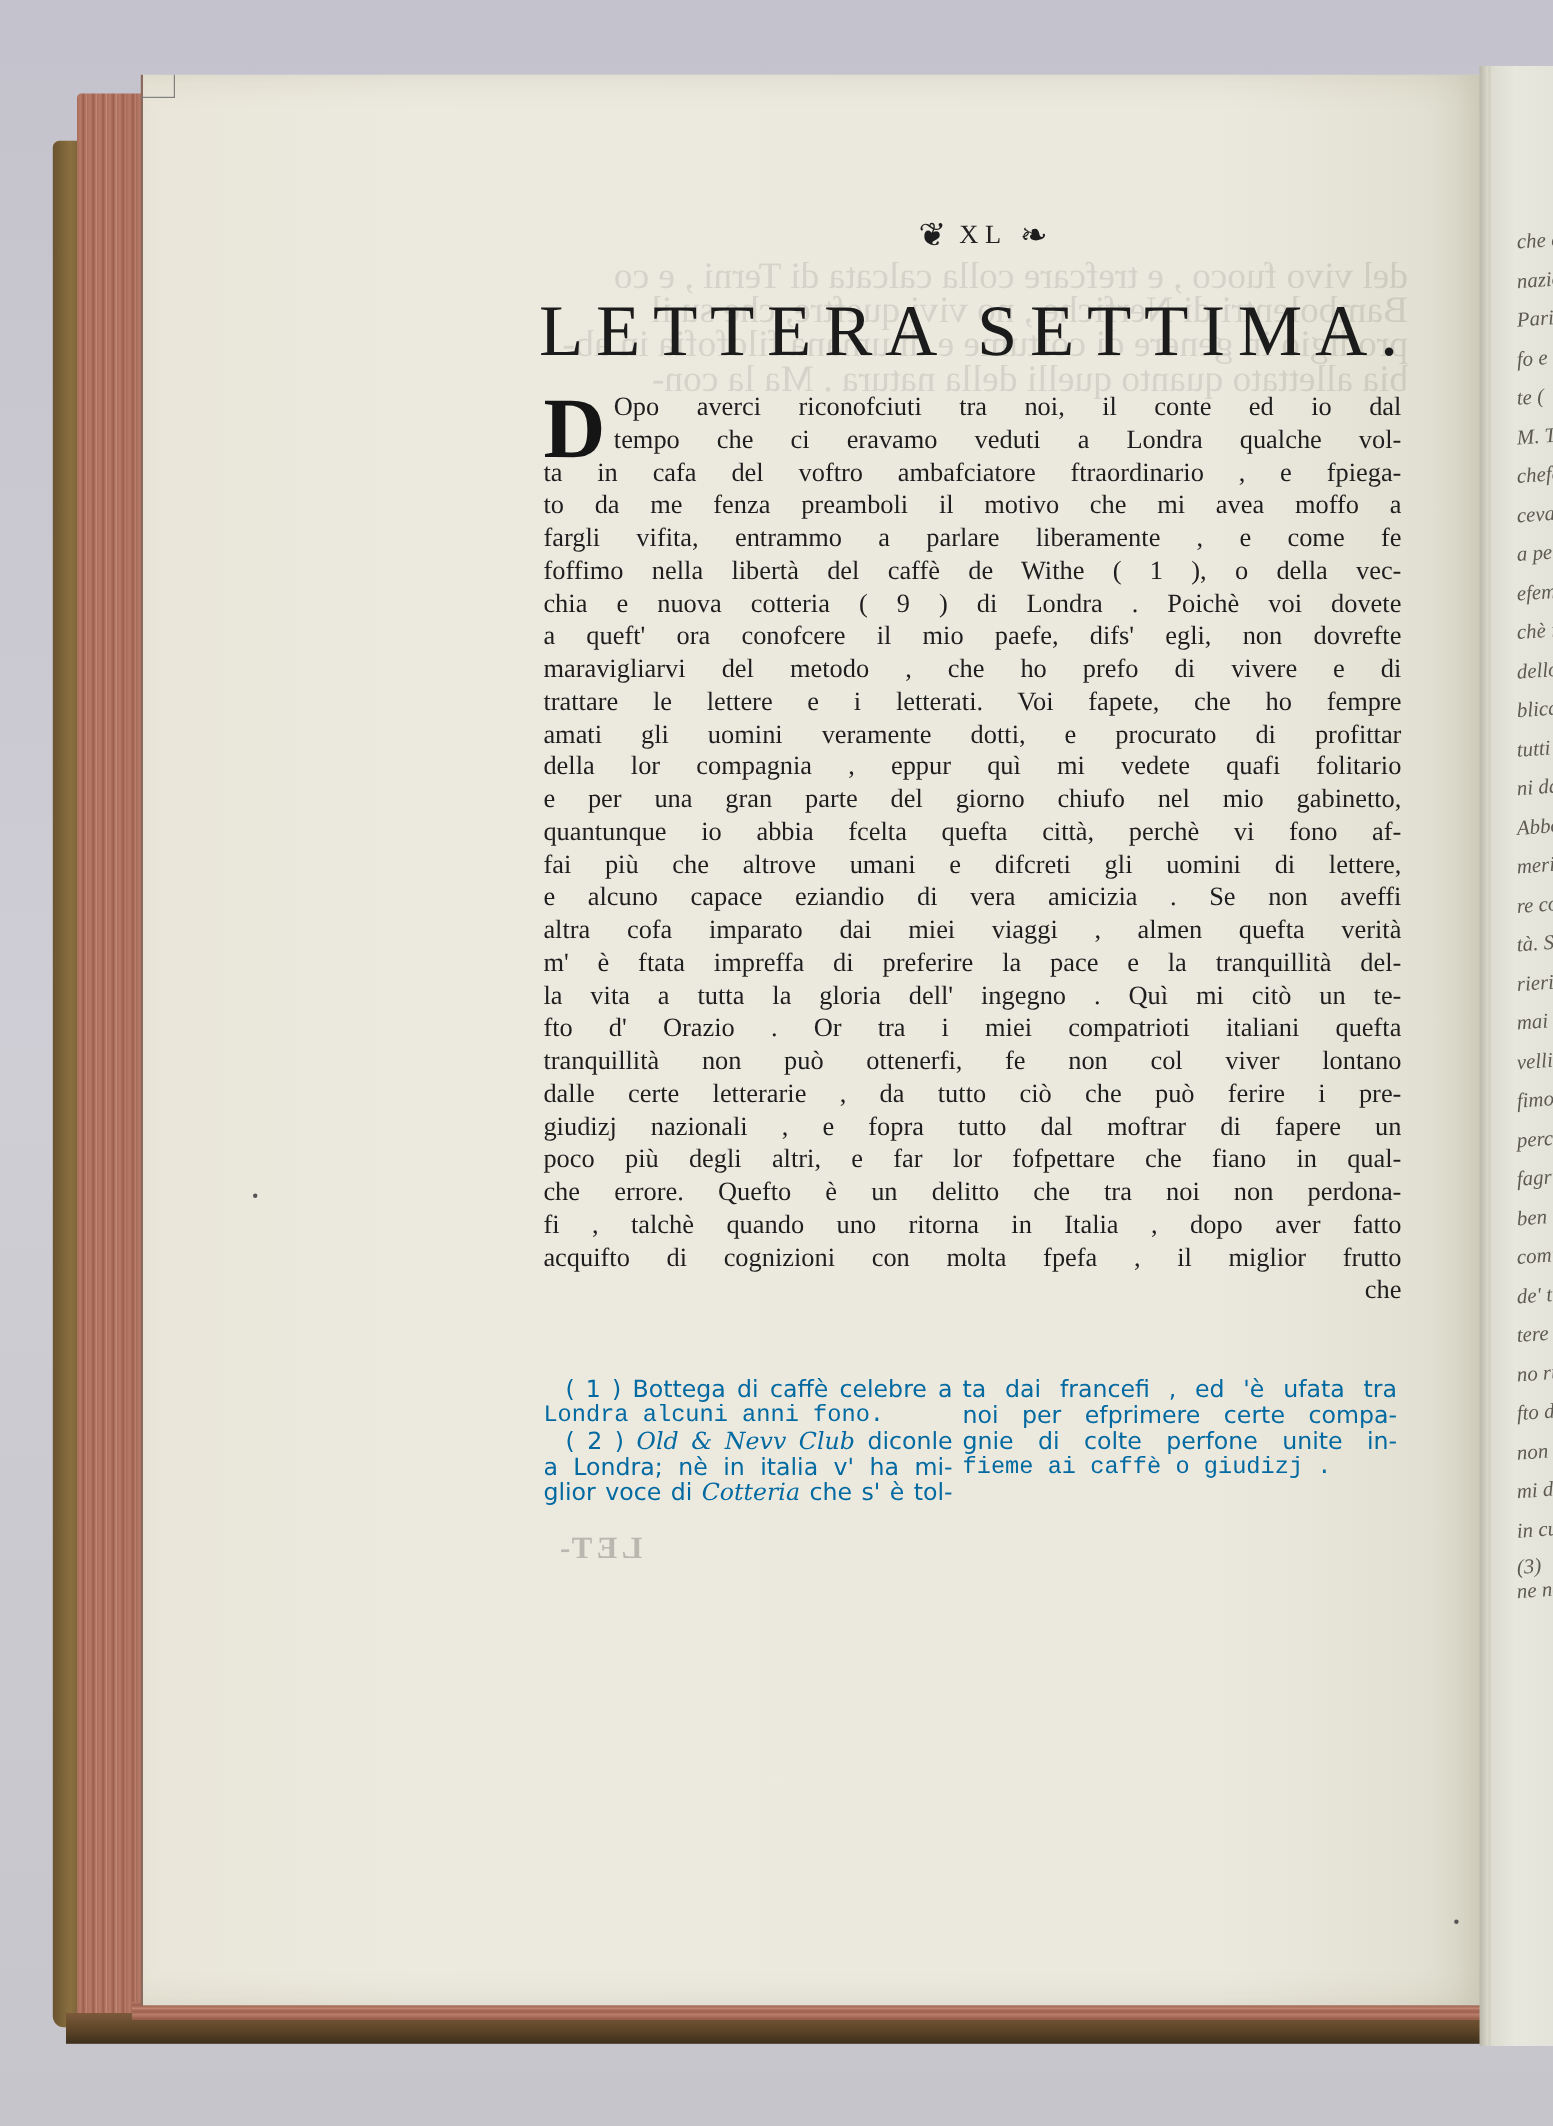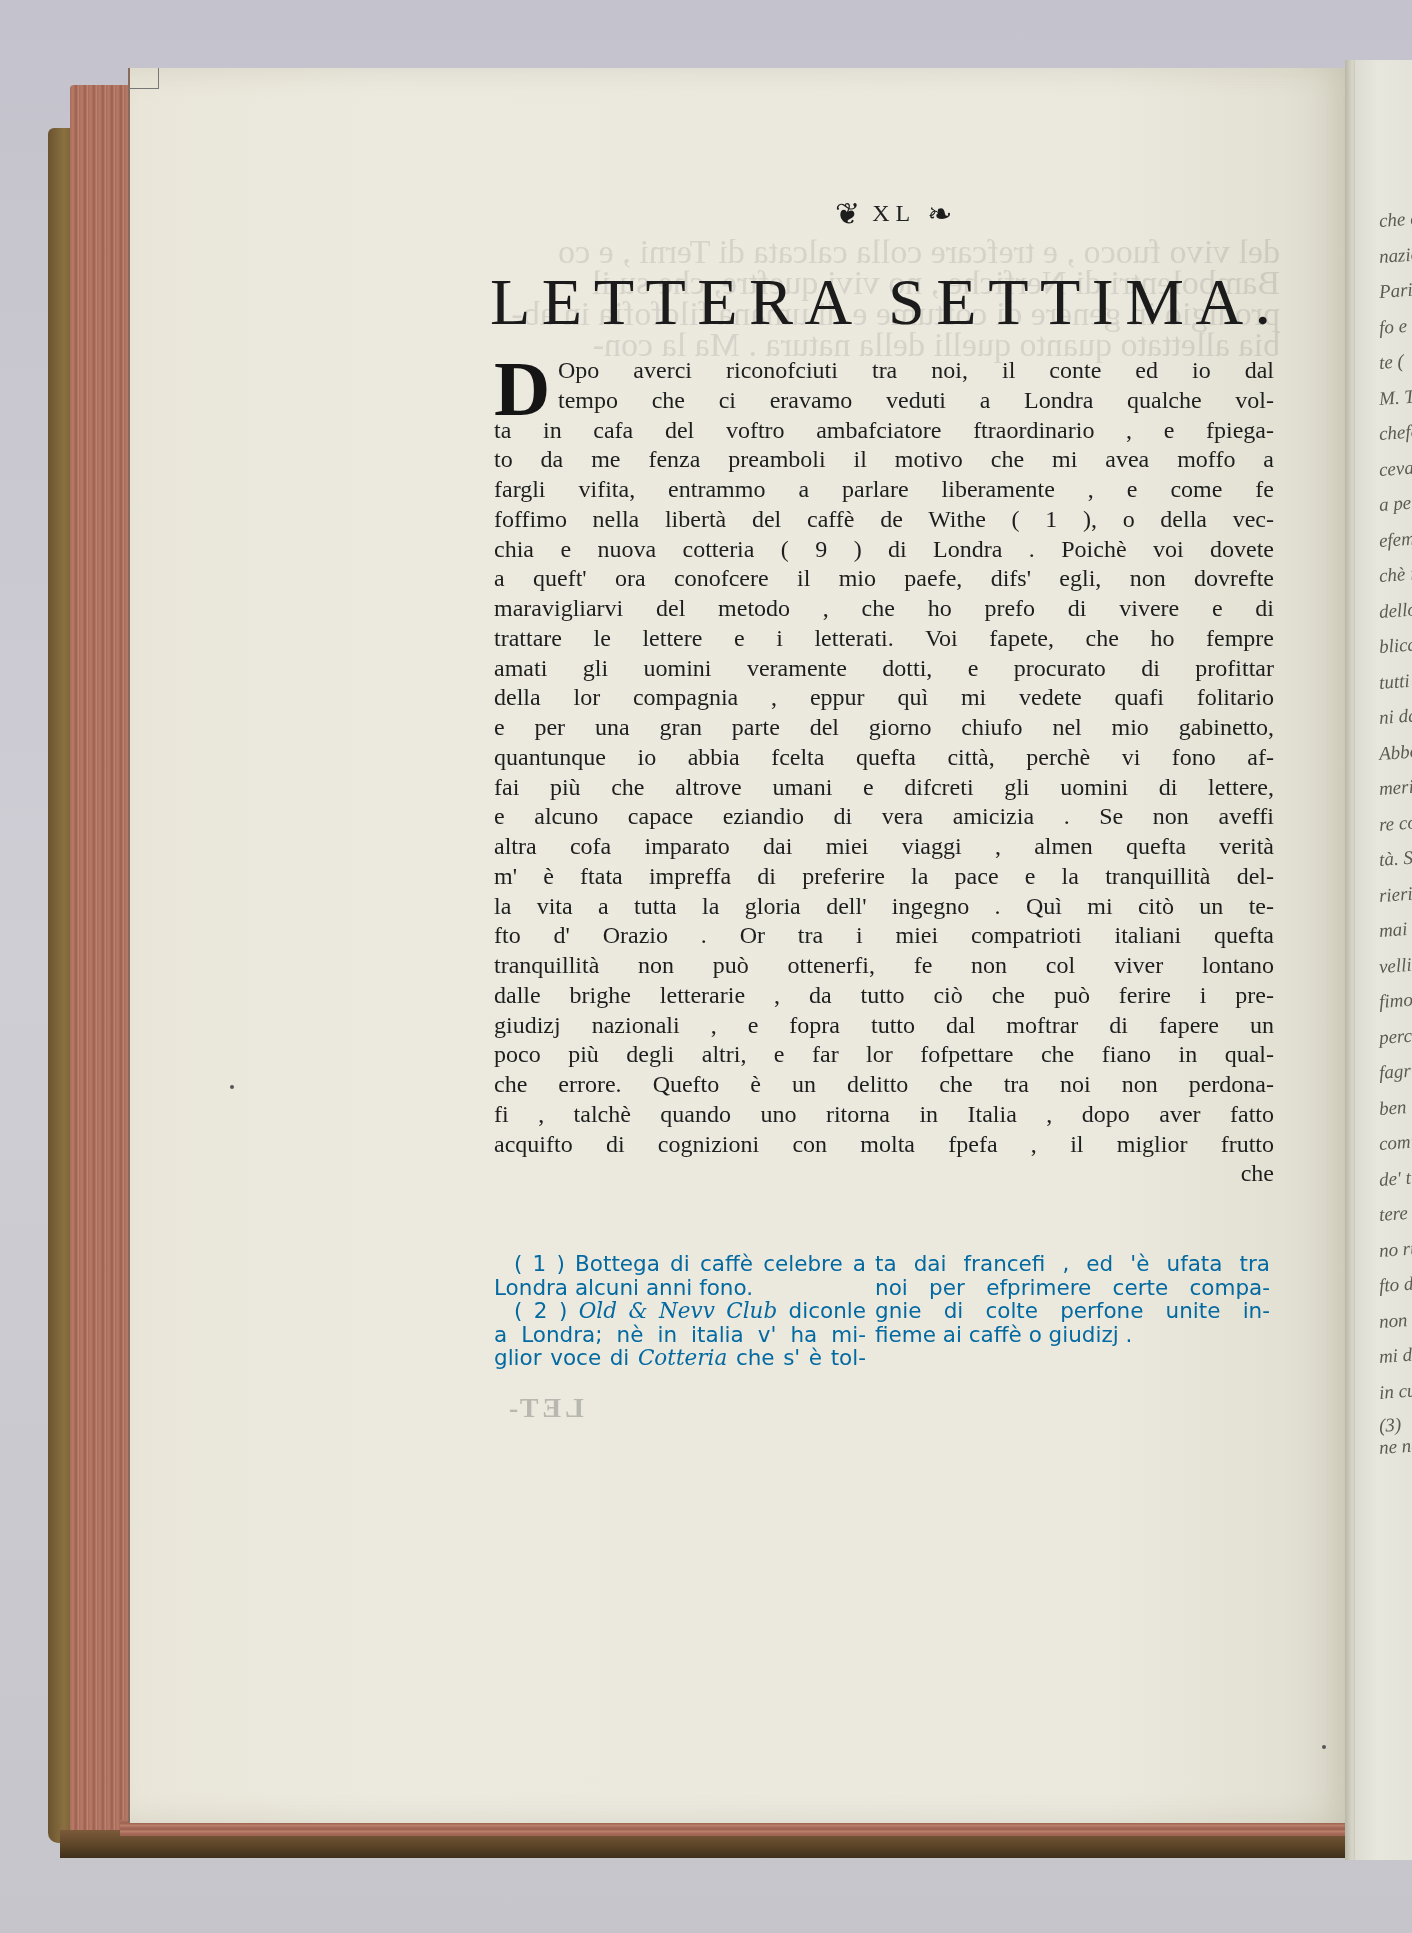"dalle brighe letterarie , da" div.line { text: brighe -> certe }
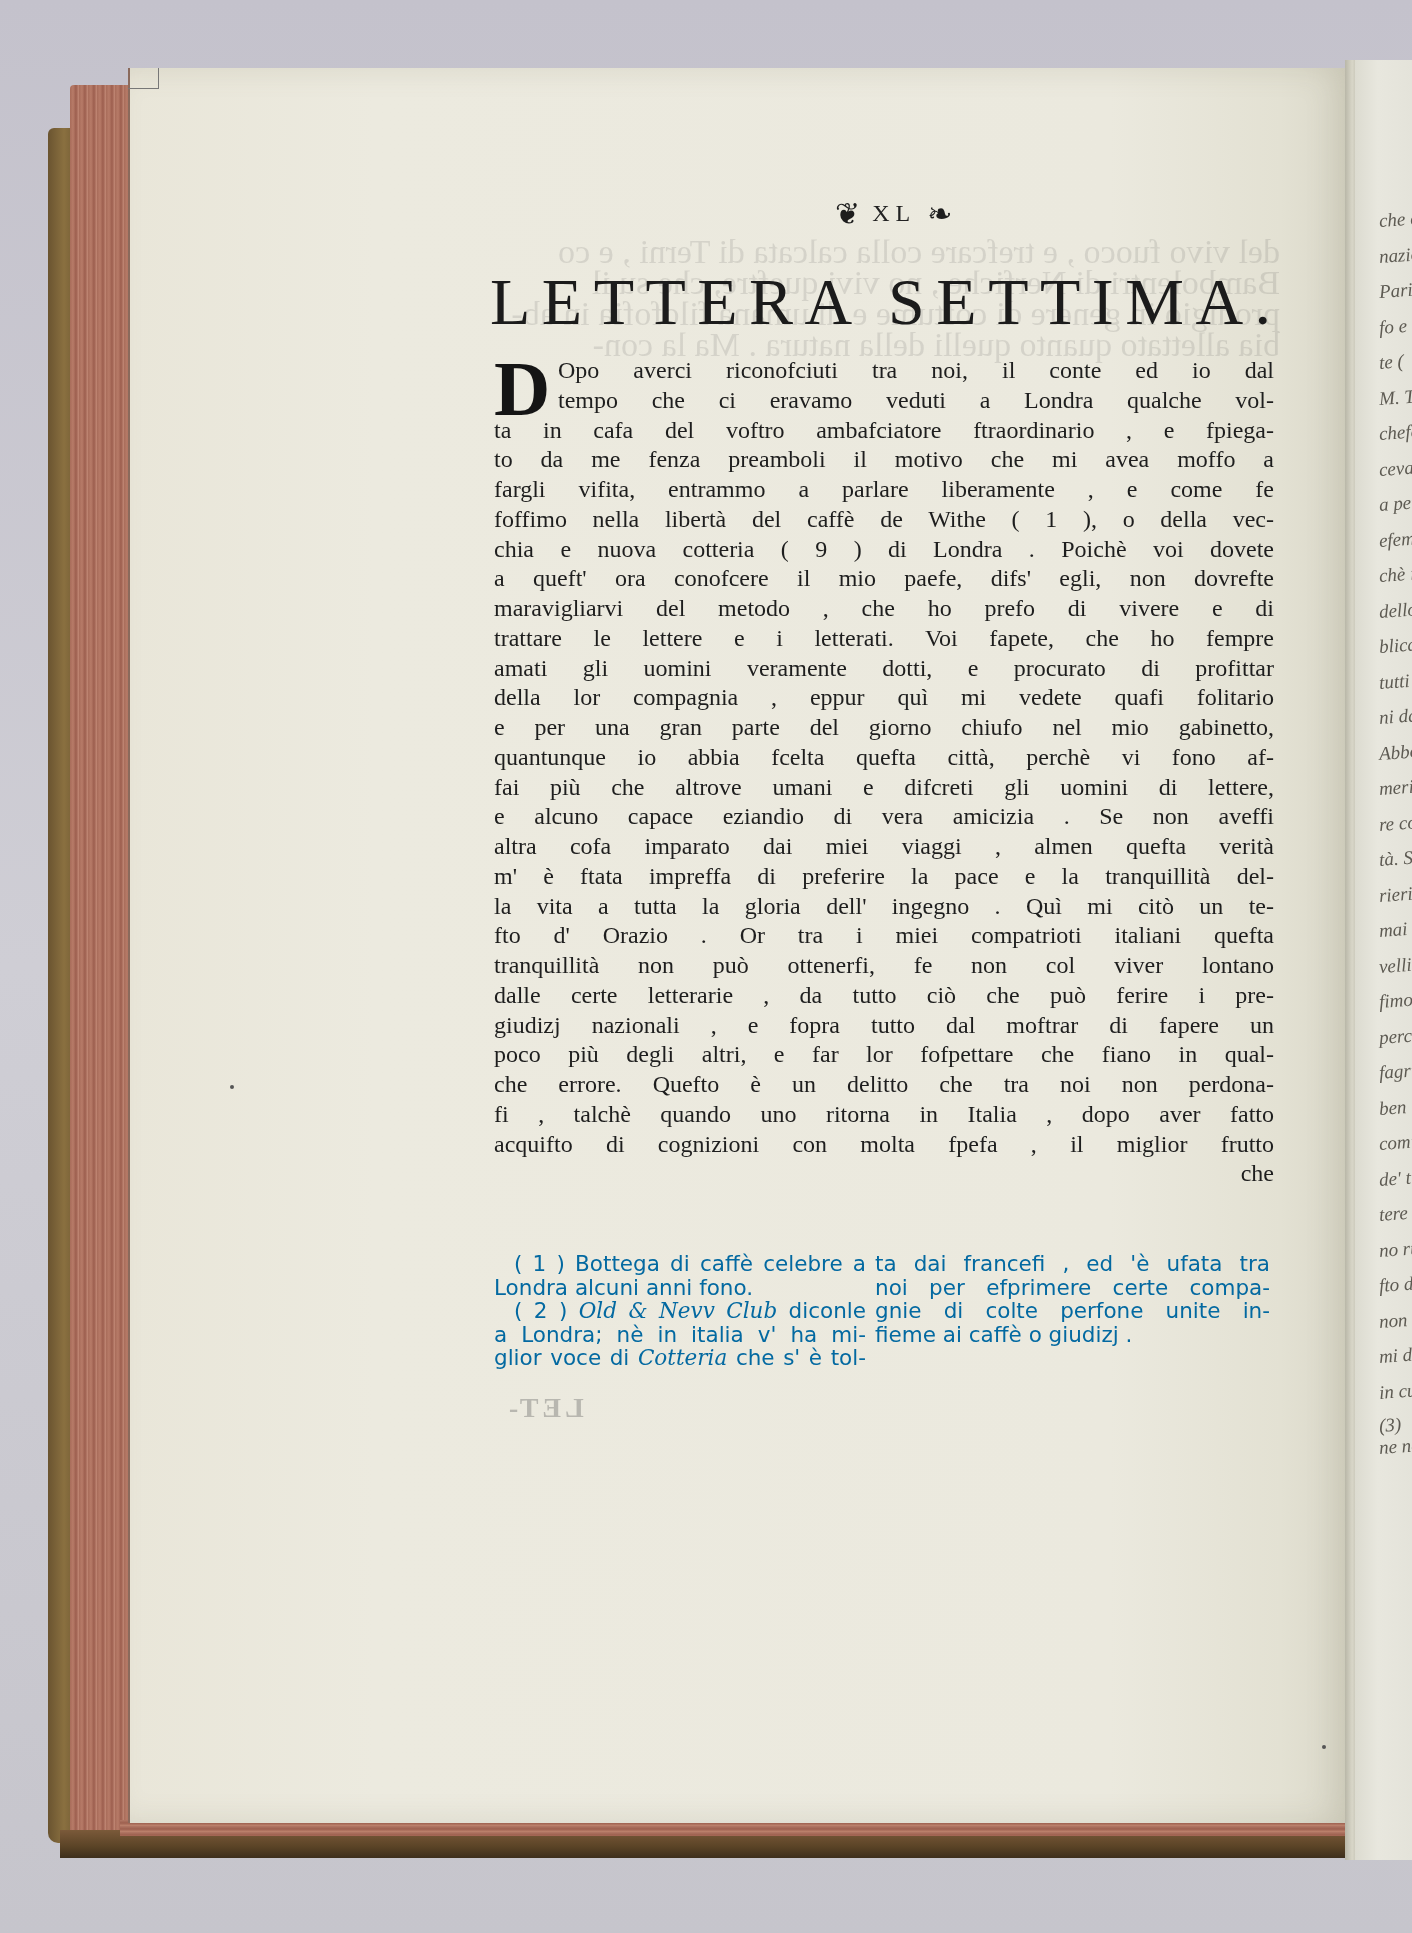"Londra alcuni anni fono." .fn-line.noj { font-family: none -> Liberation Mono, monospace }
